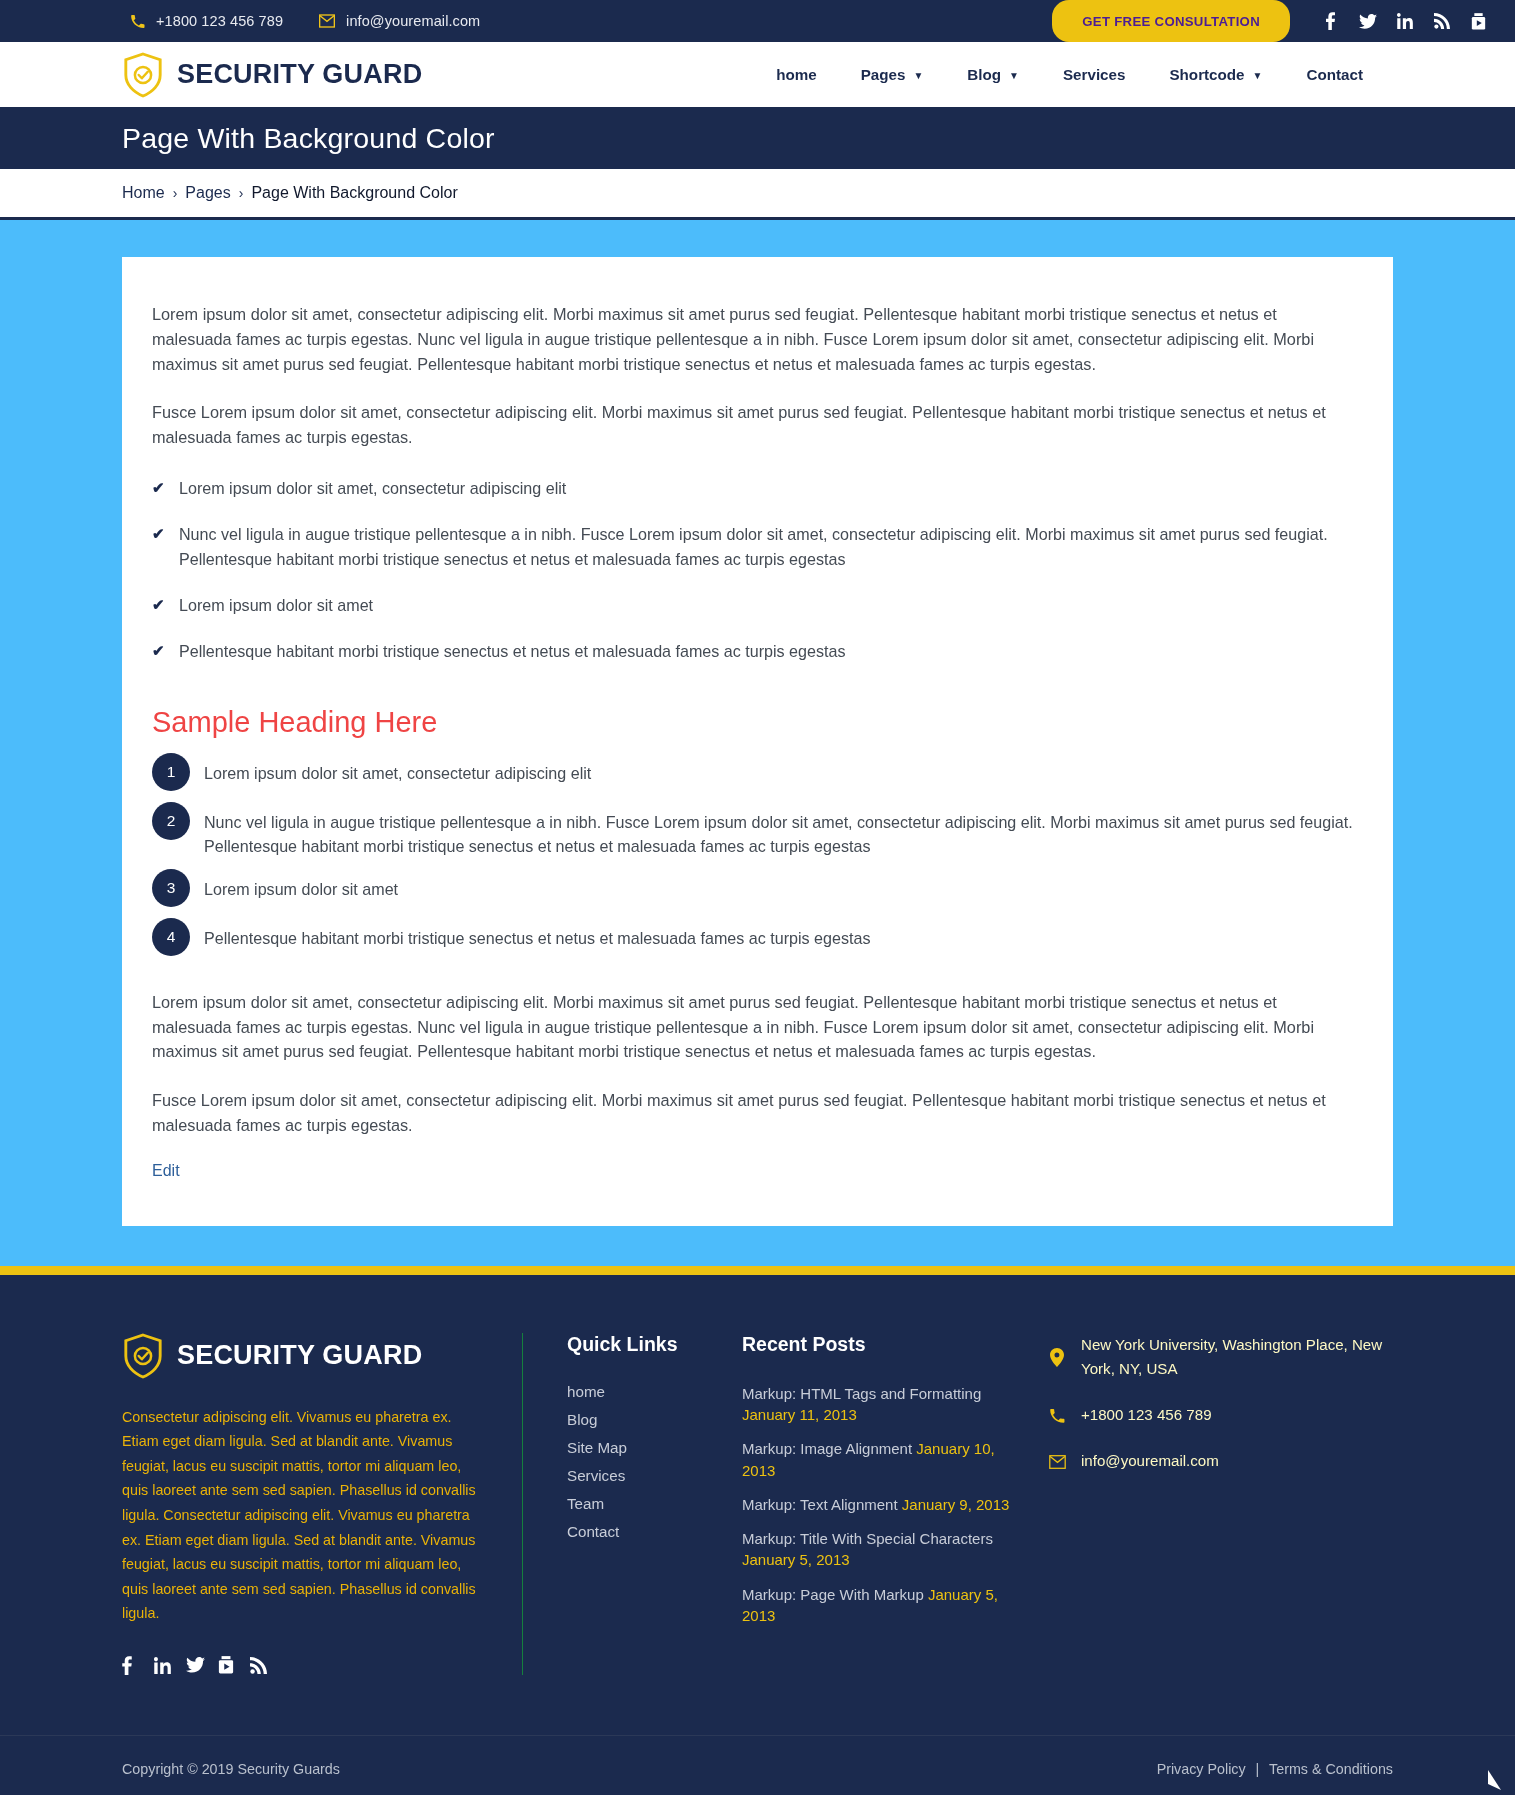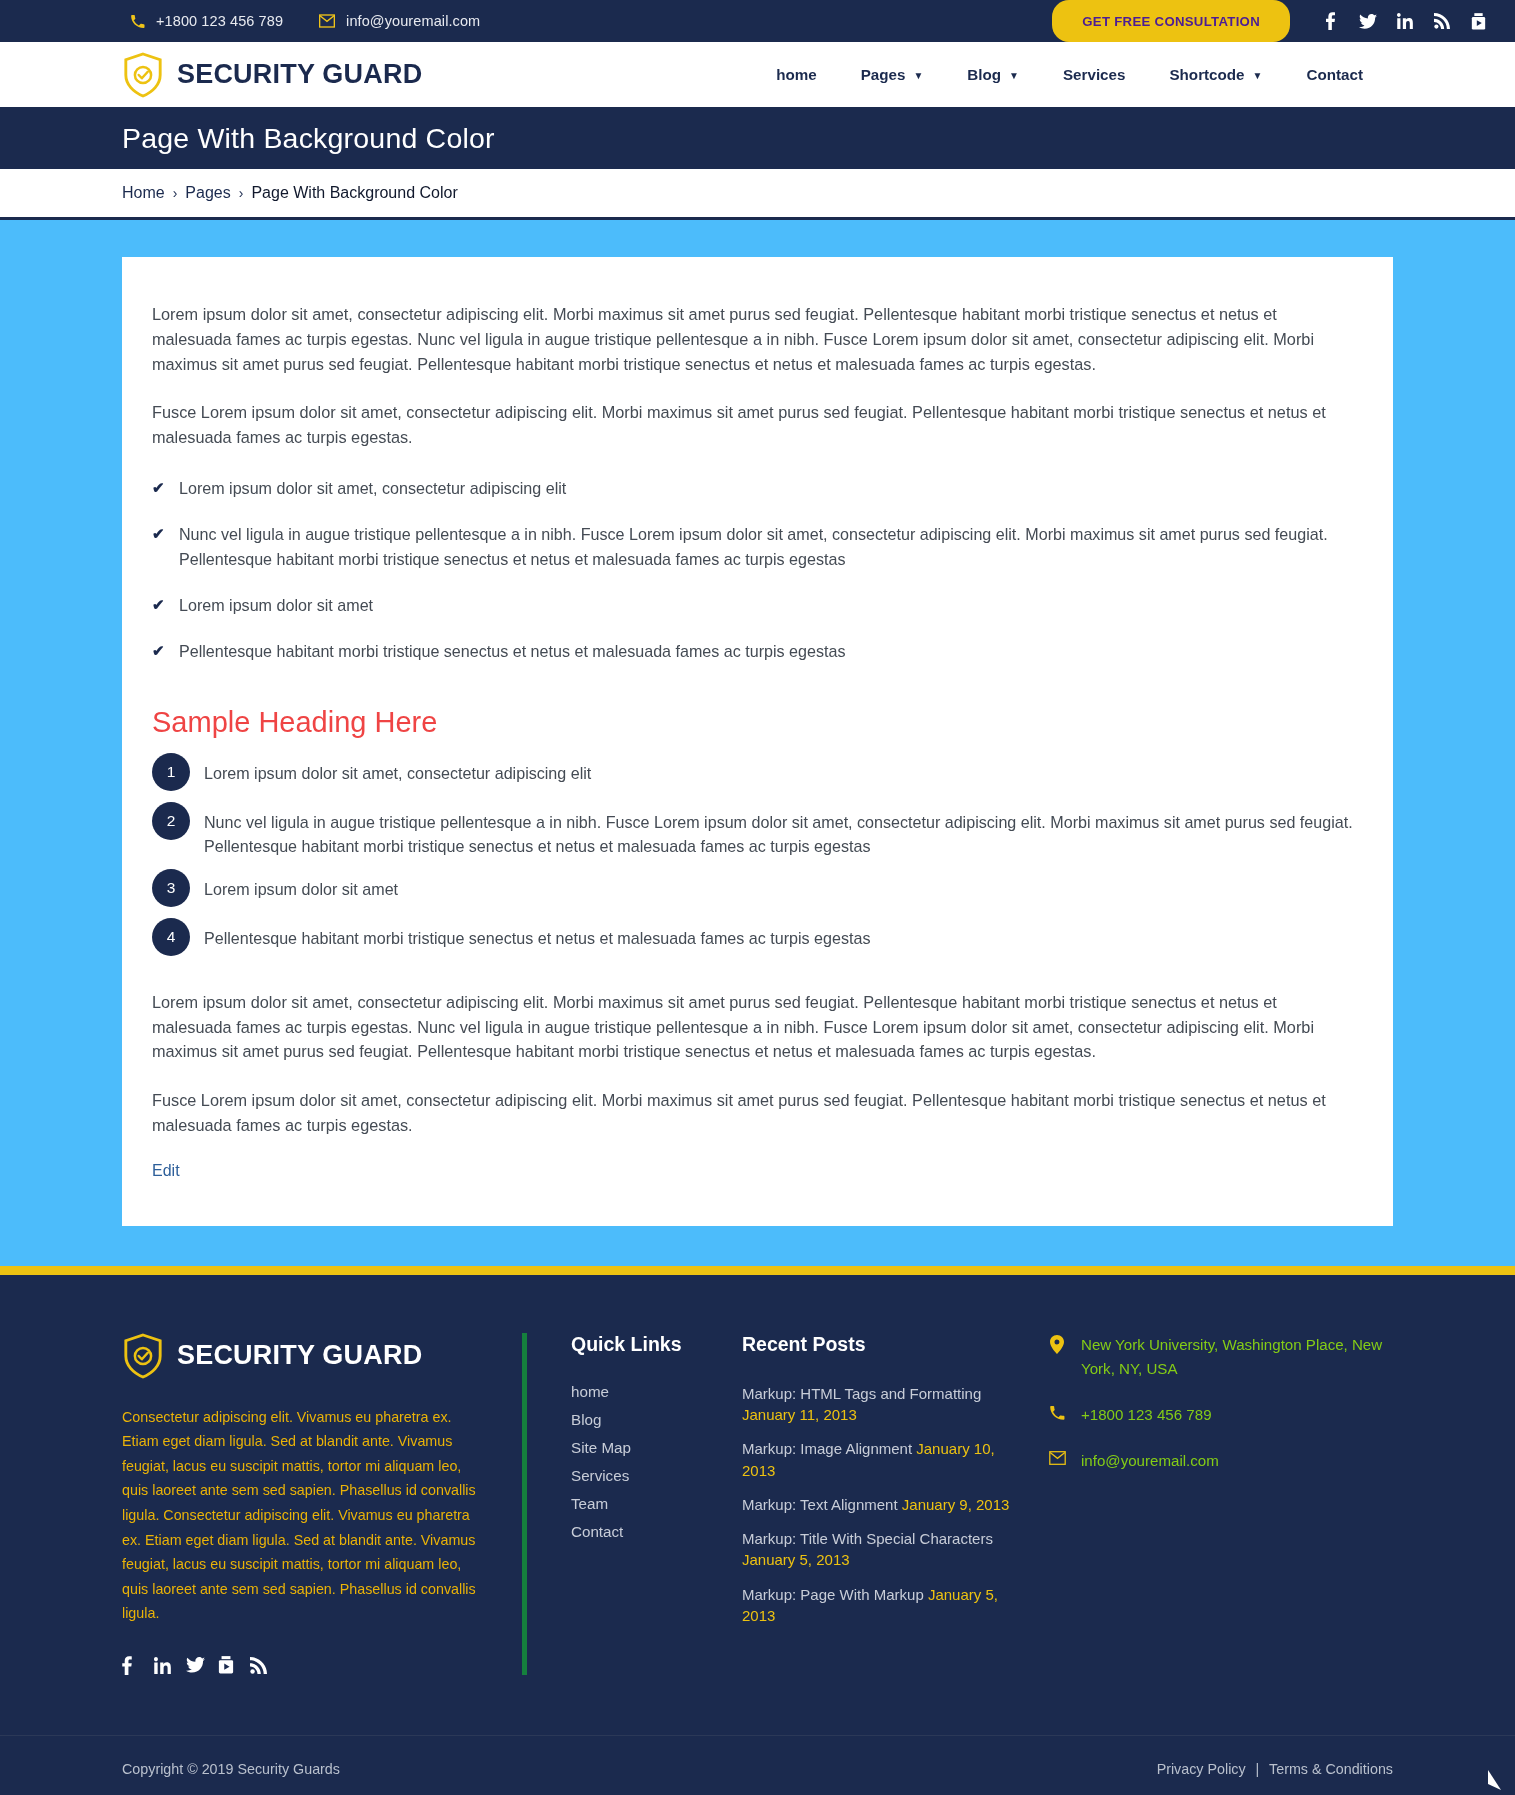"Quick Links" .fcol-links { border-left: 5px solid #15803d -> 1px solid #15803d }
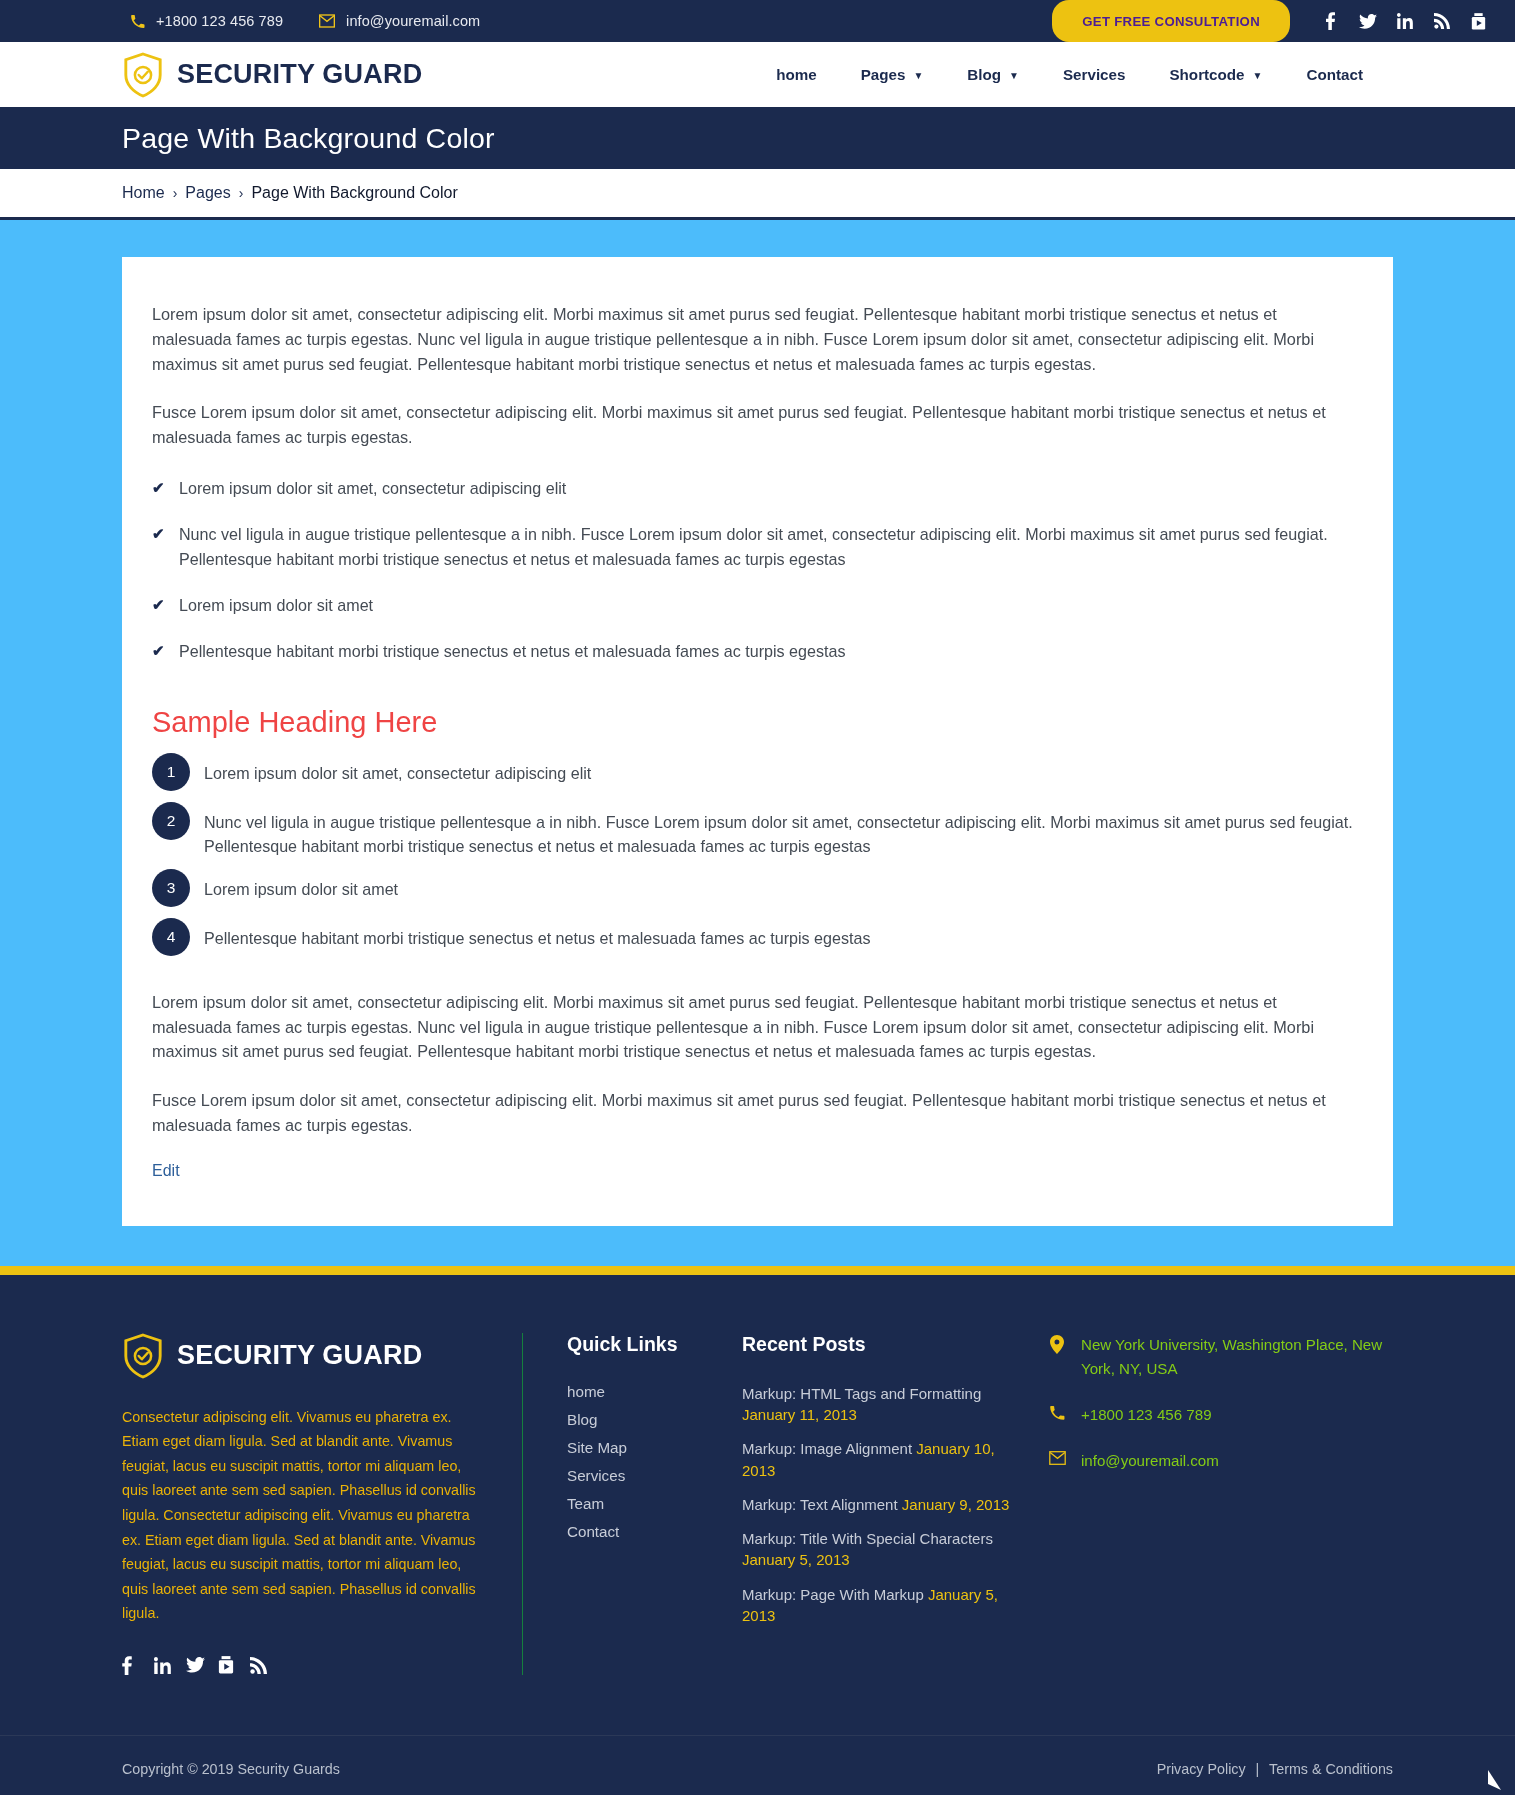"New York University, Washington Place," .f-contact-item { align-items: flex-start -> center; color: #84cc16 -> #fef9c3 }
